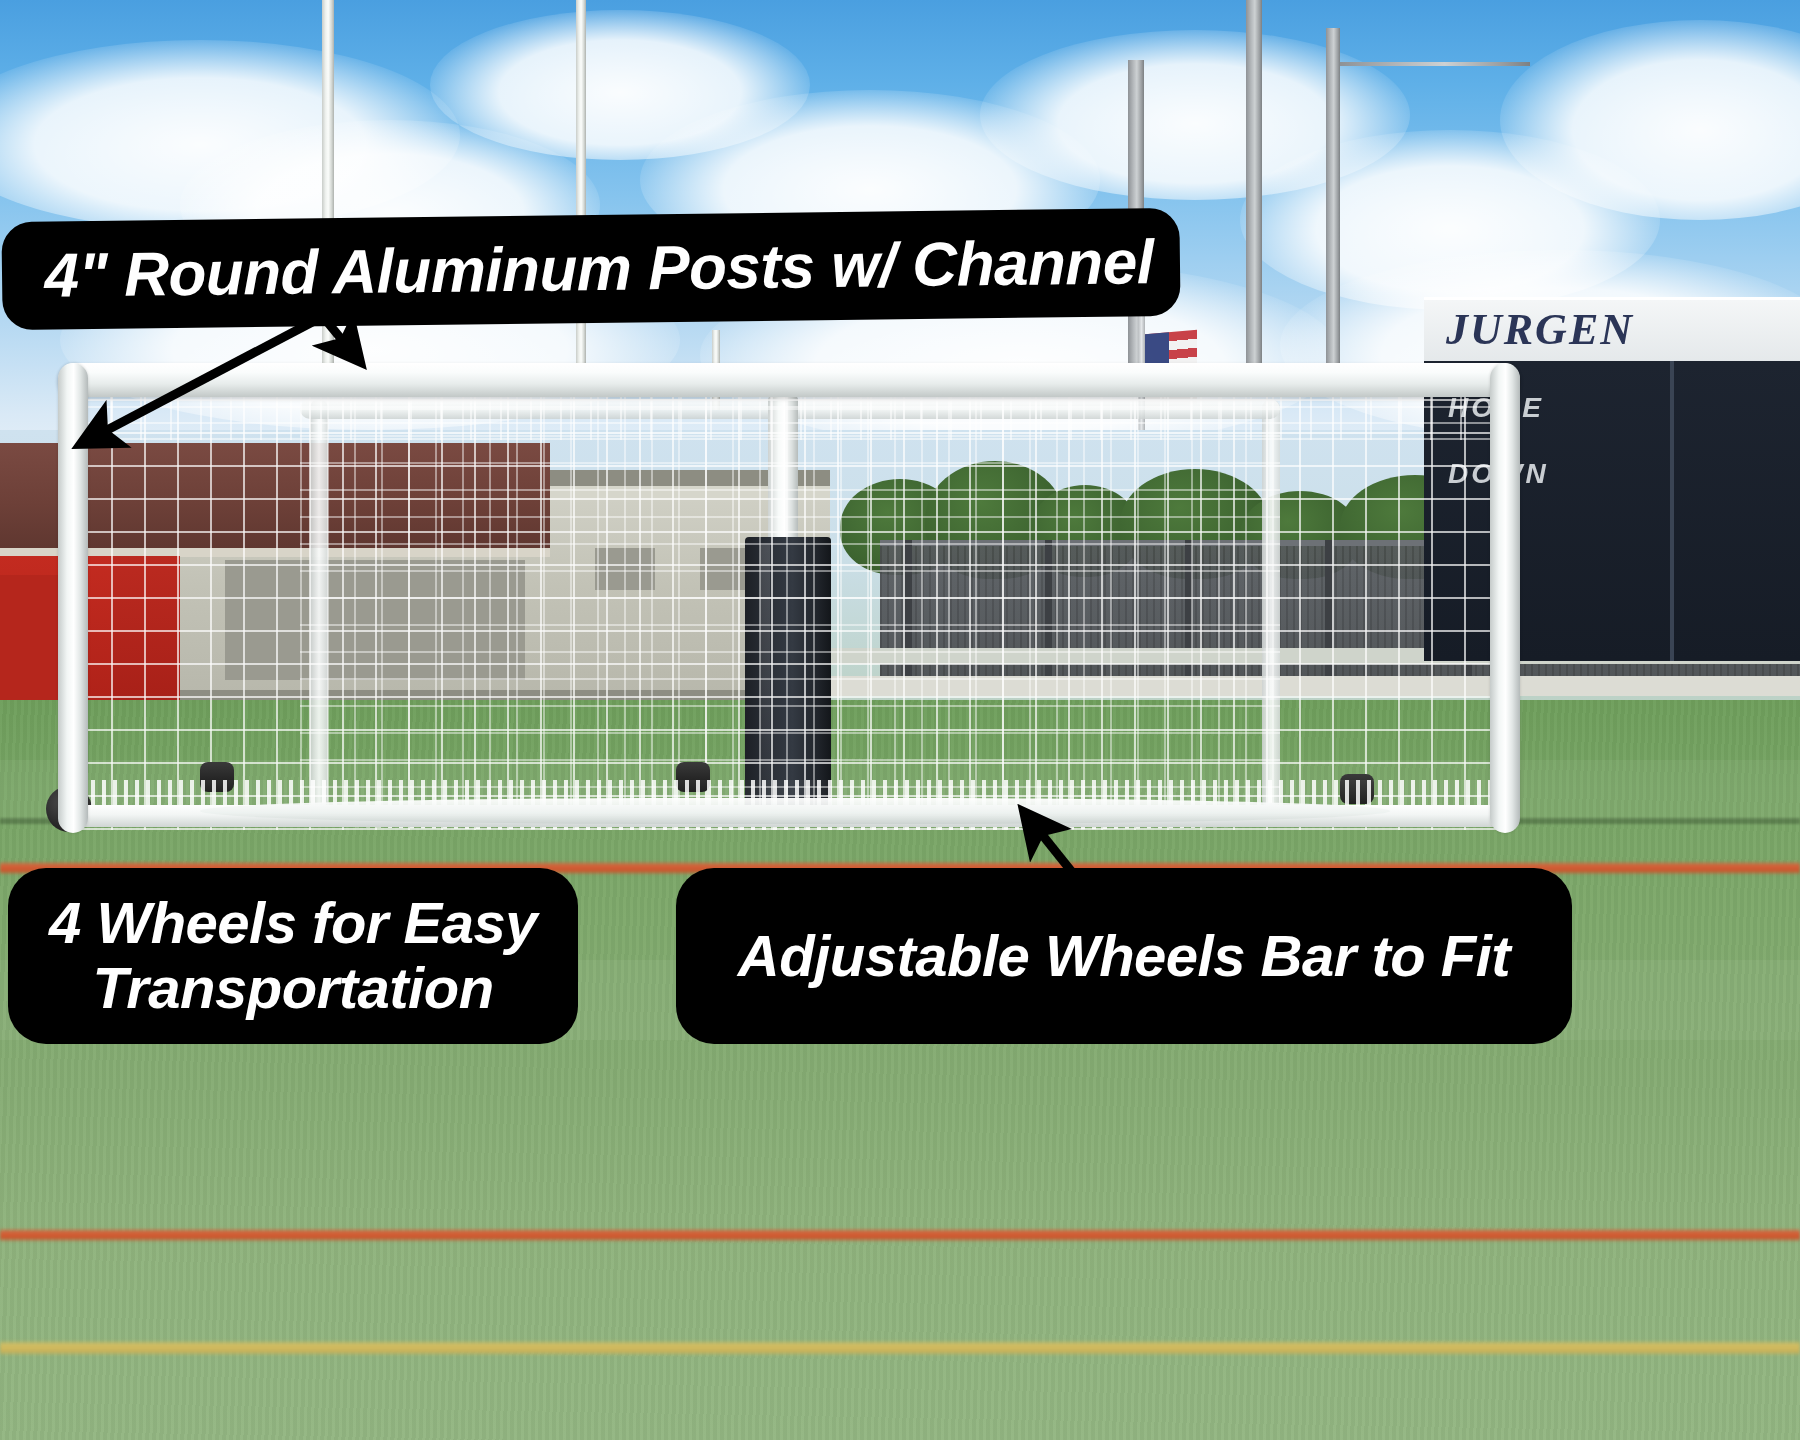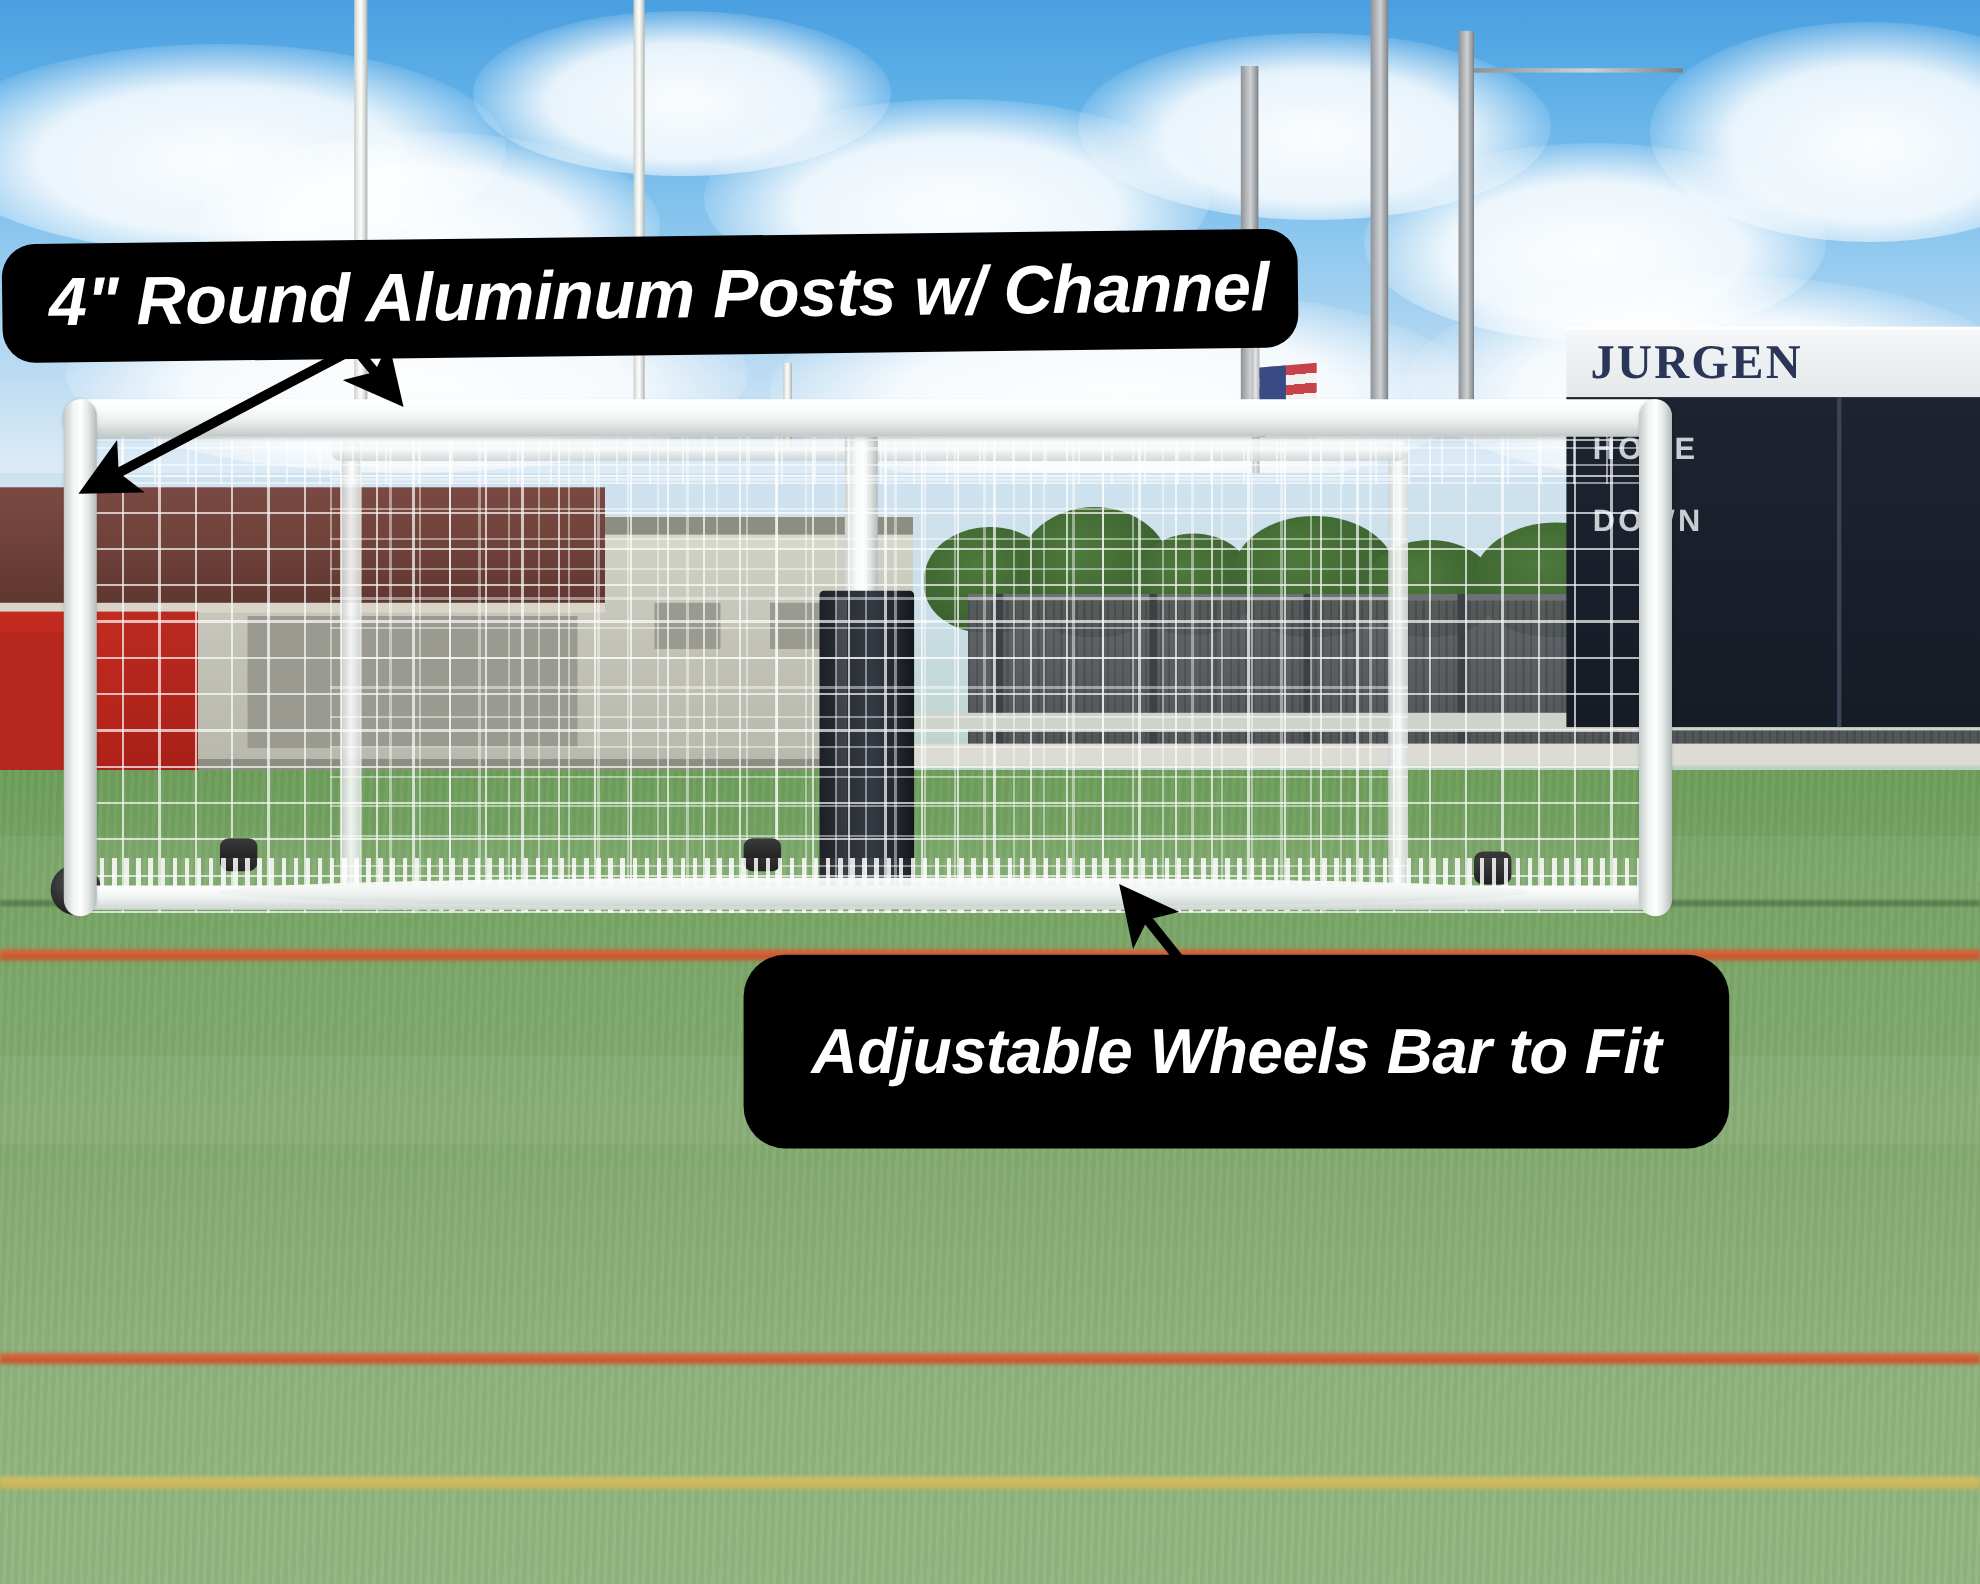"JURGEN" .photo { font-style: none -> italic }
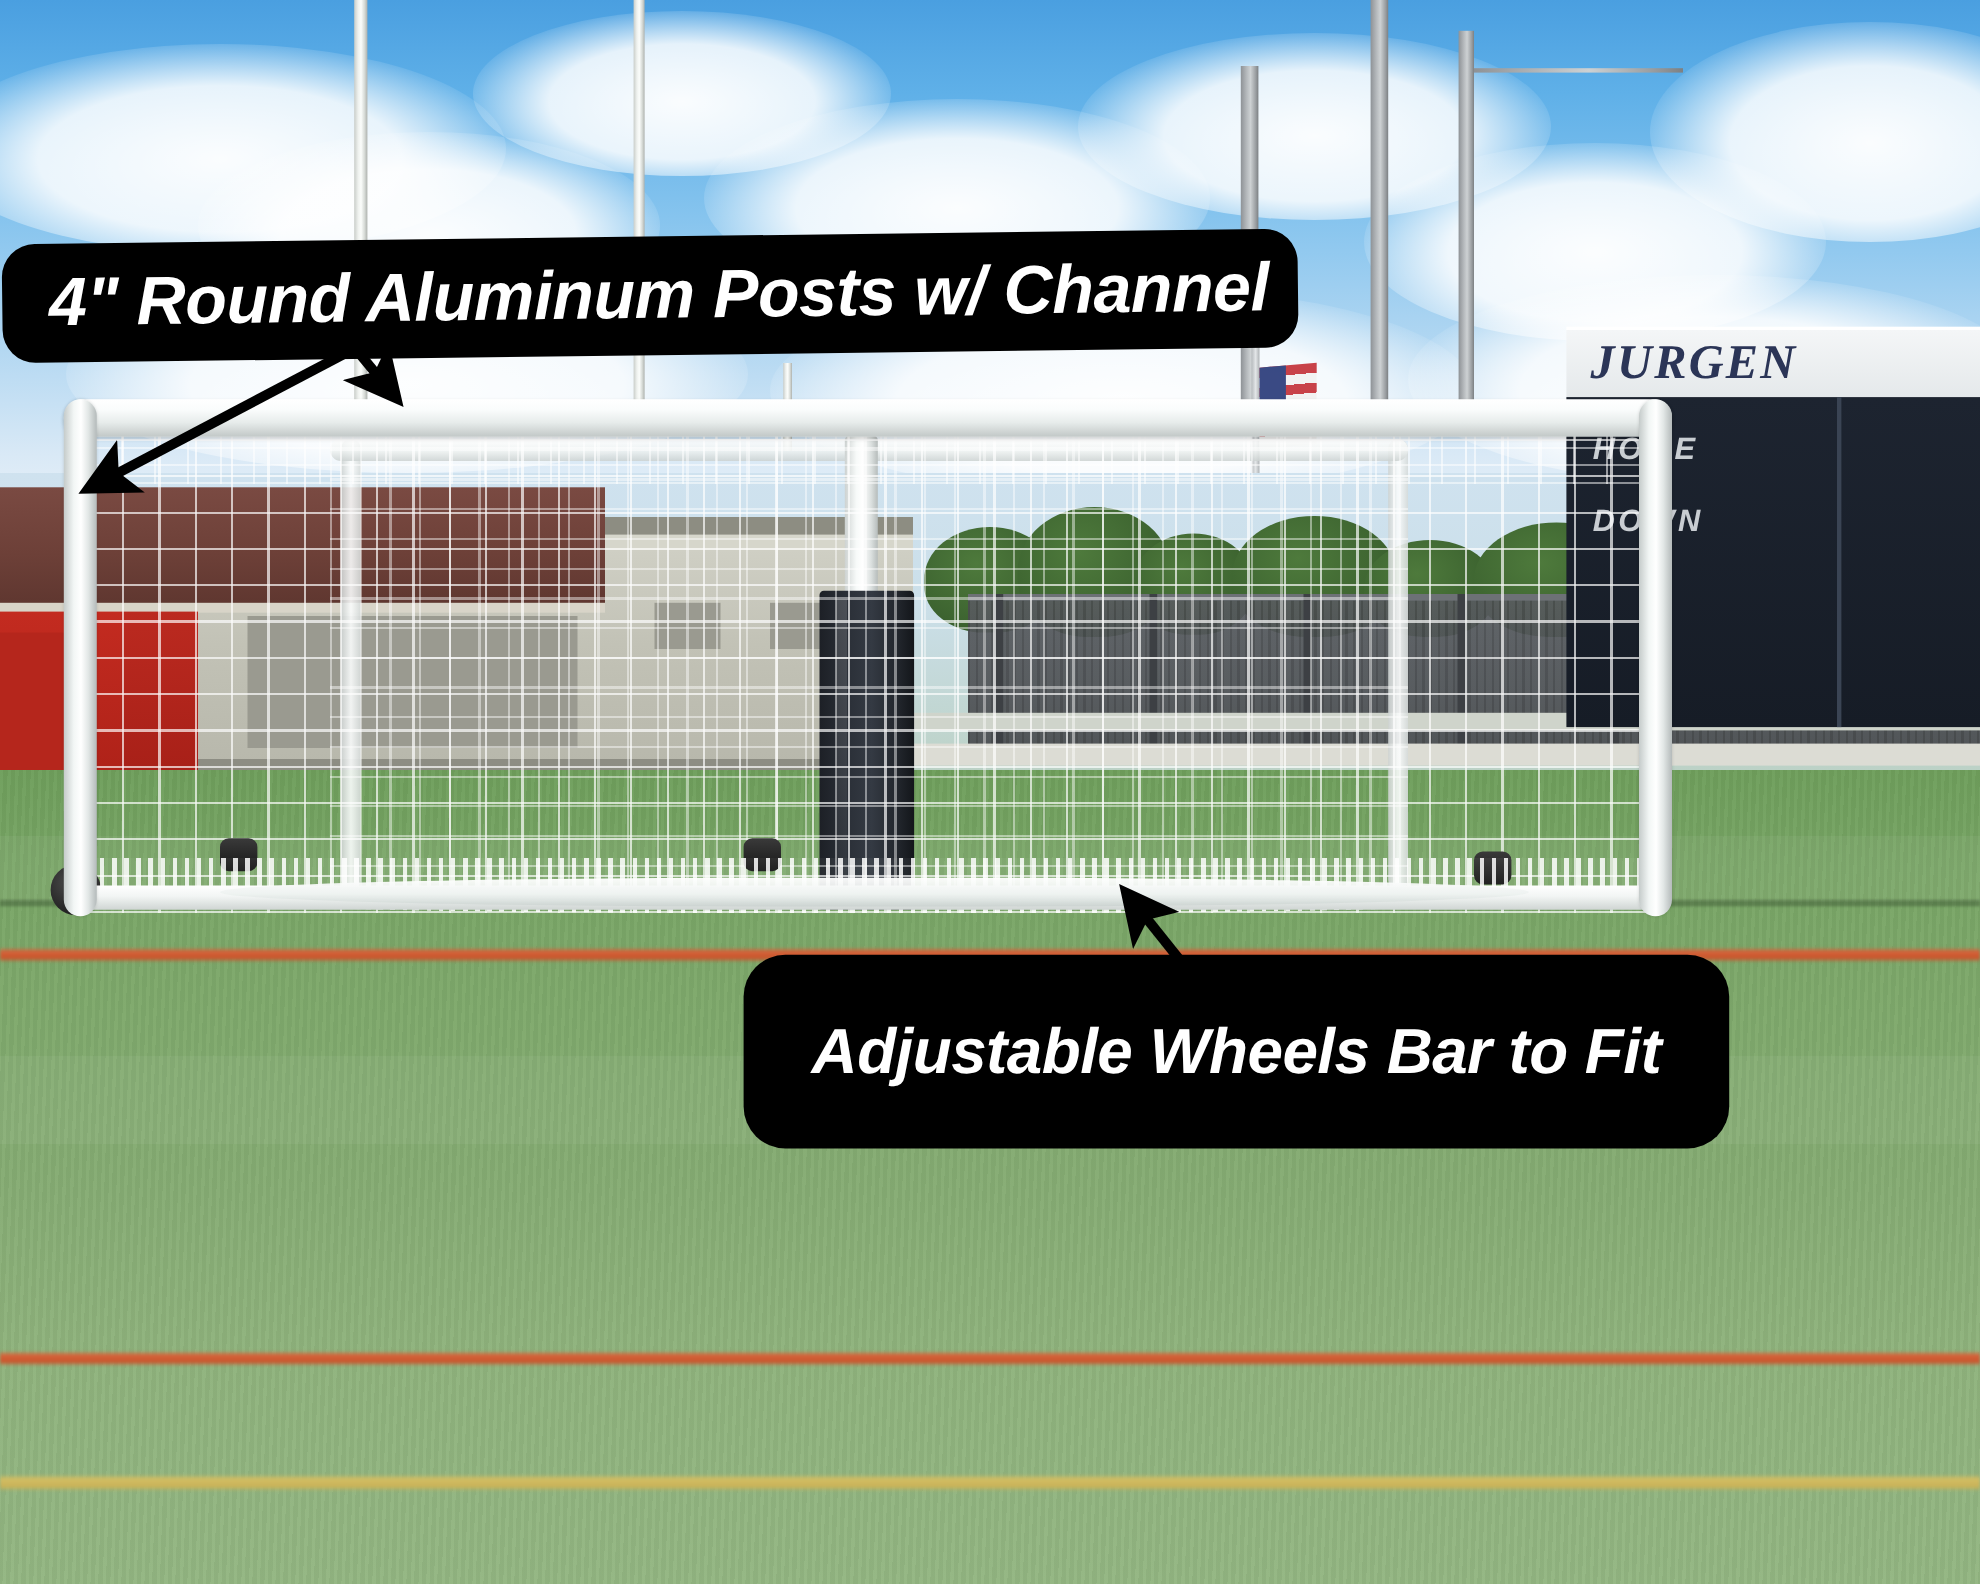"4 Wheels for Easy" div.callout { html: none -> <div> <span>4 Wheels for Easy</span> <span>Transportation</span> </div> }
